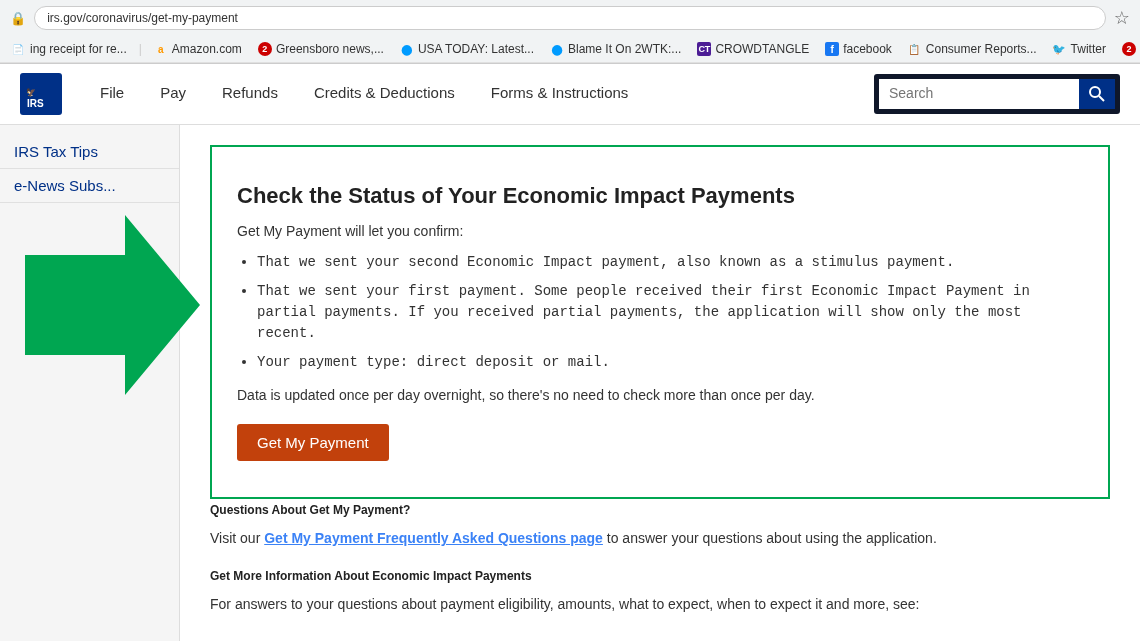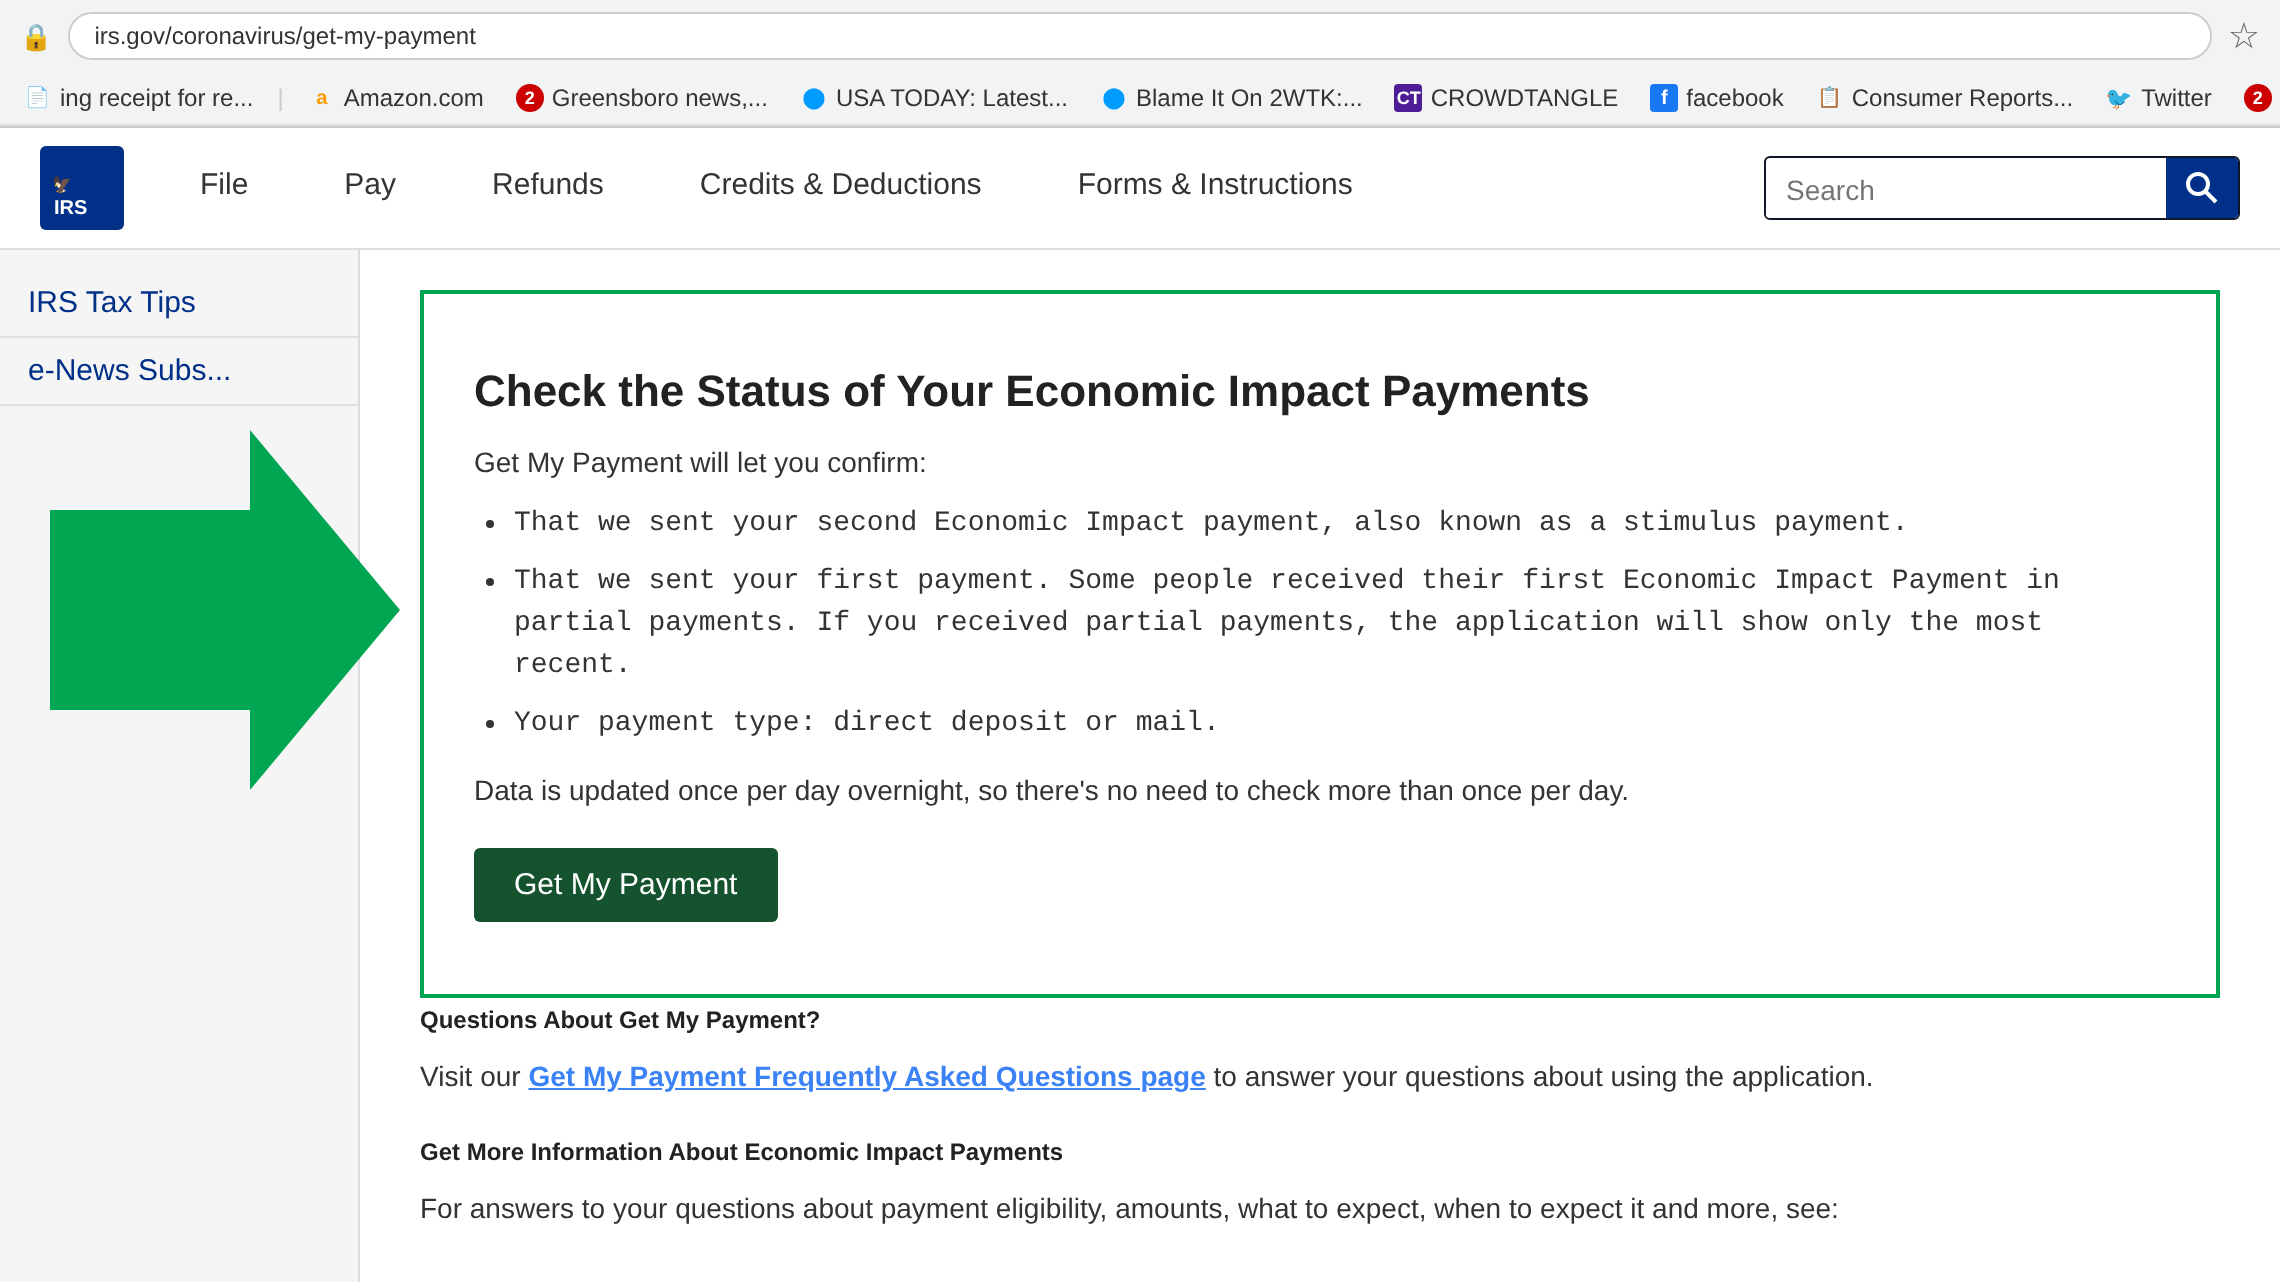"File" .nav-links { gap: 12px -> 0 }
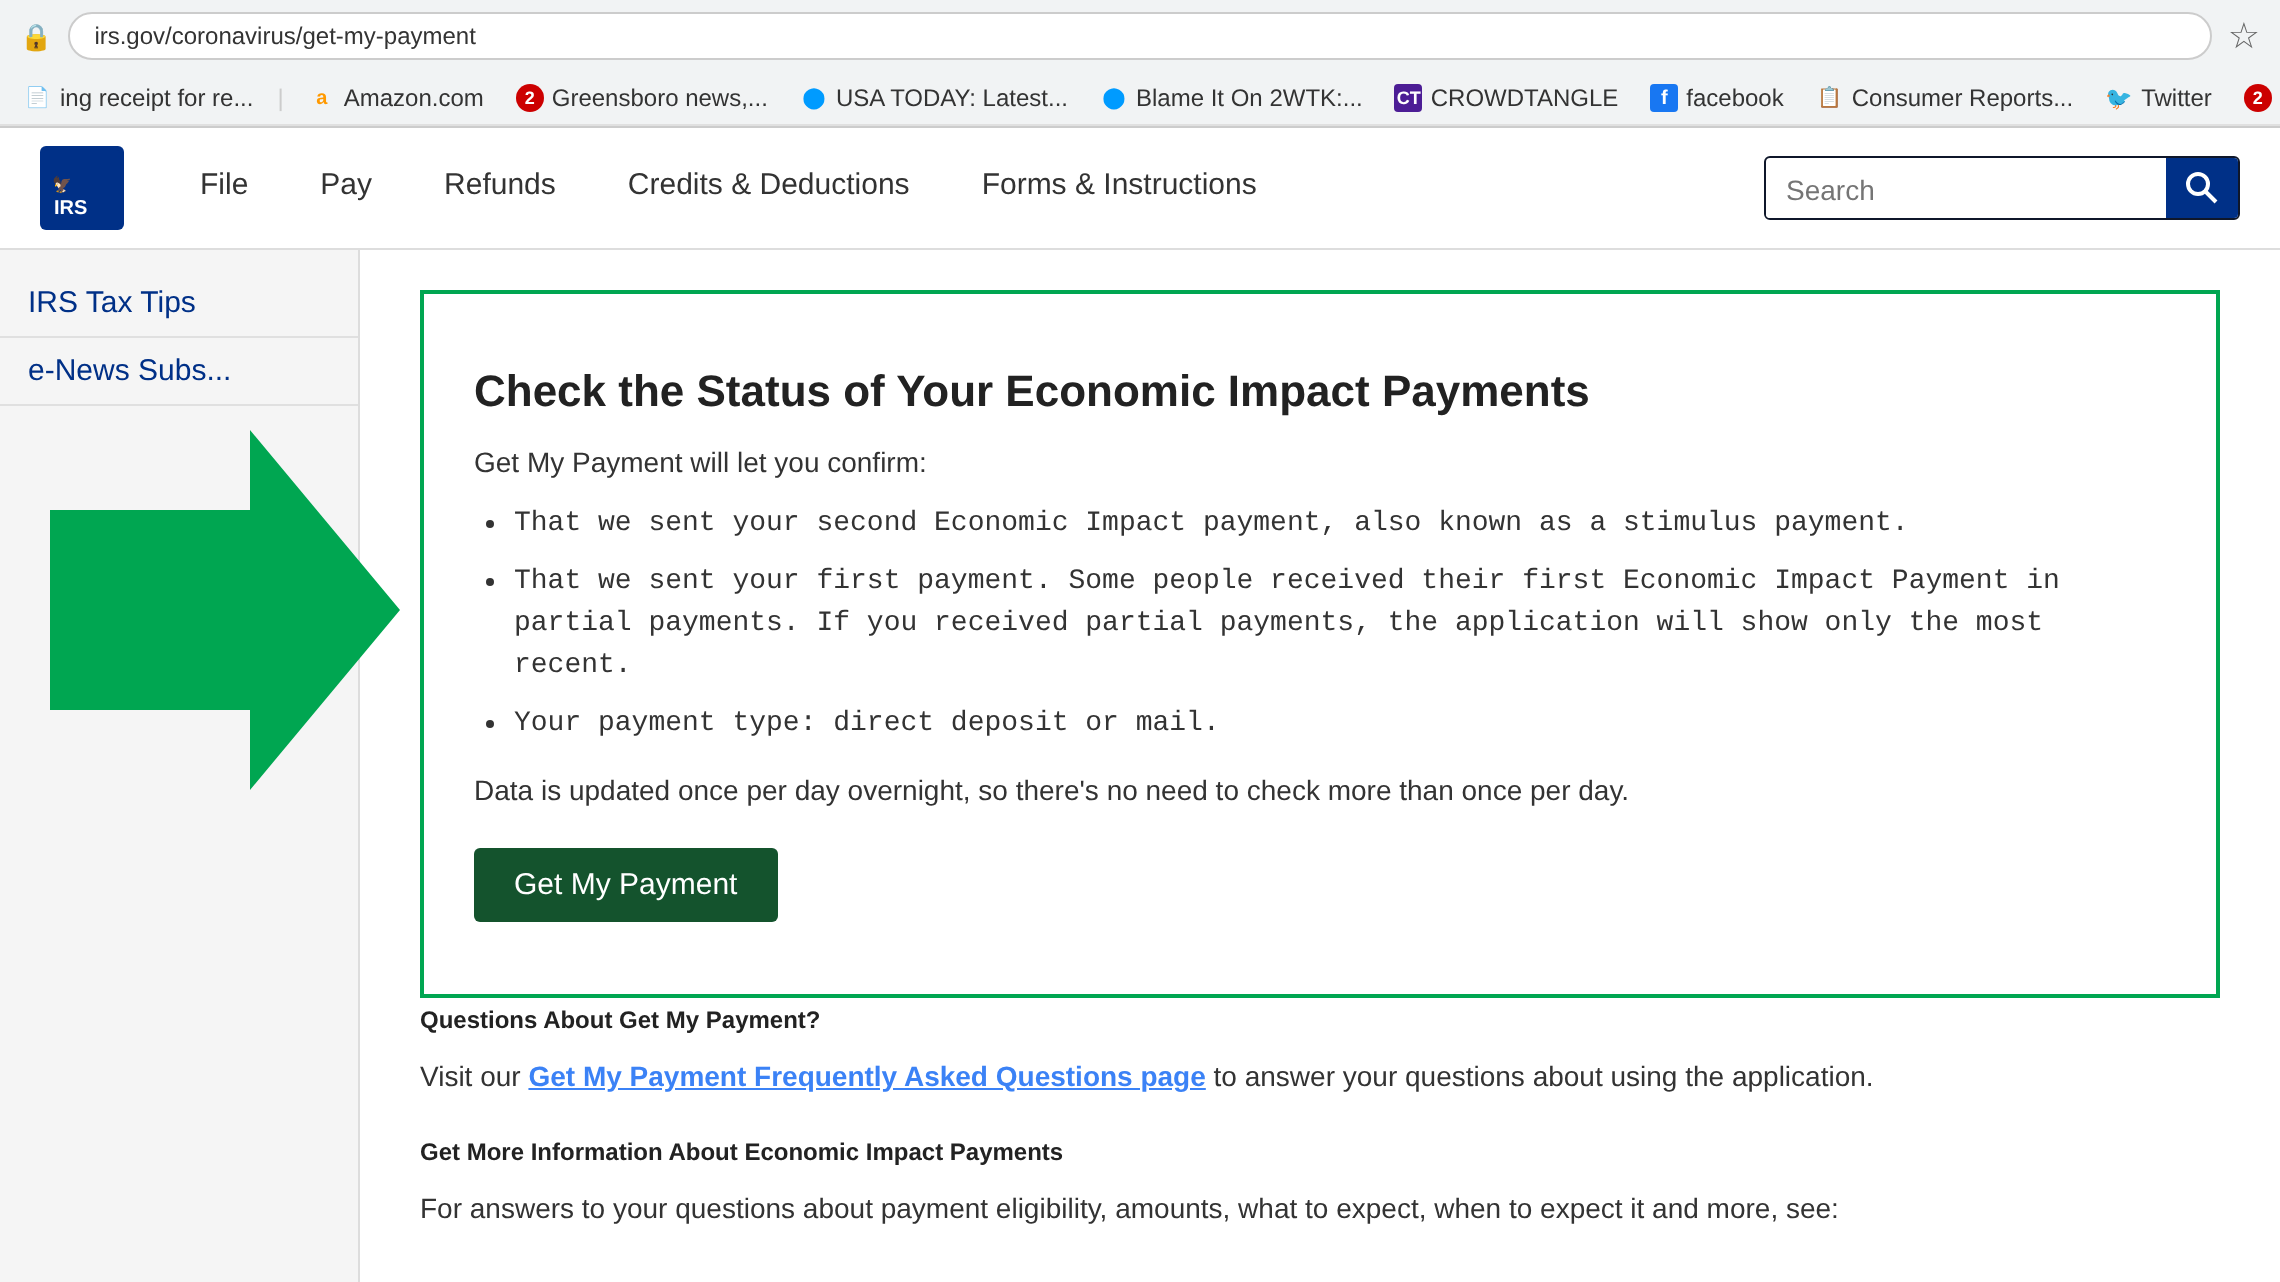"Search" .search-bar { align-items: flex-end -> flex-start; border: 1px solid #0f172a -> 5px solid #0f172a }
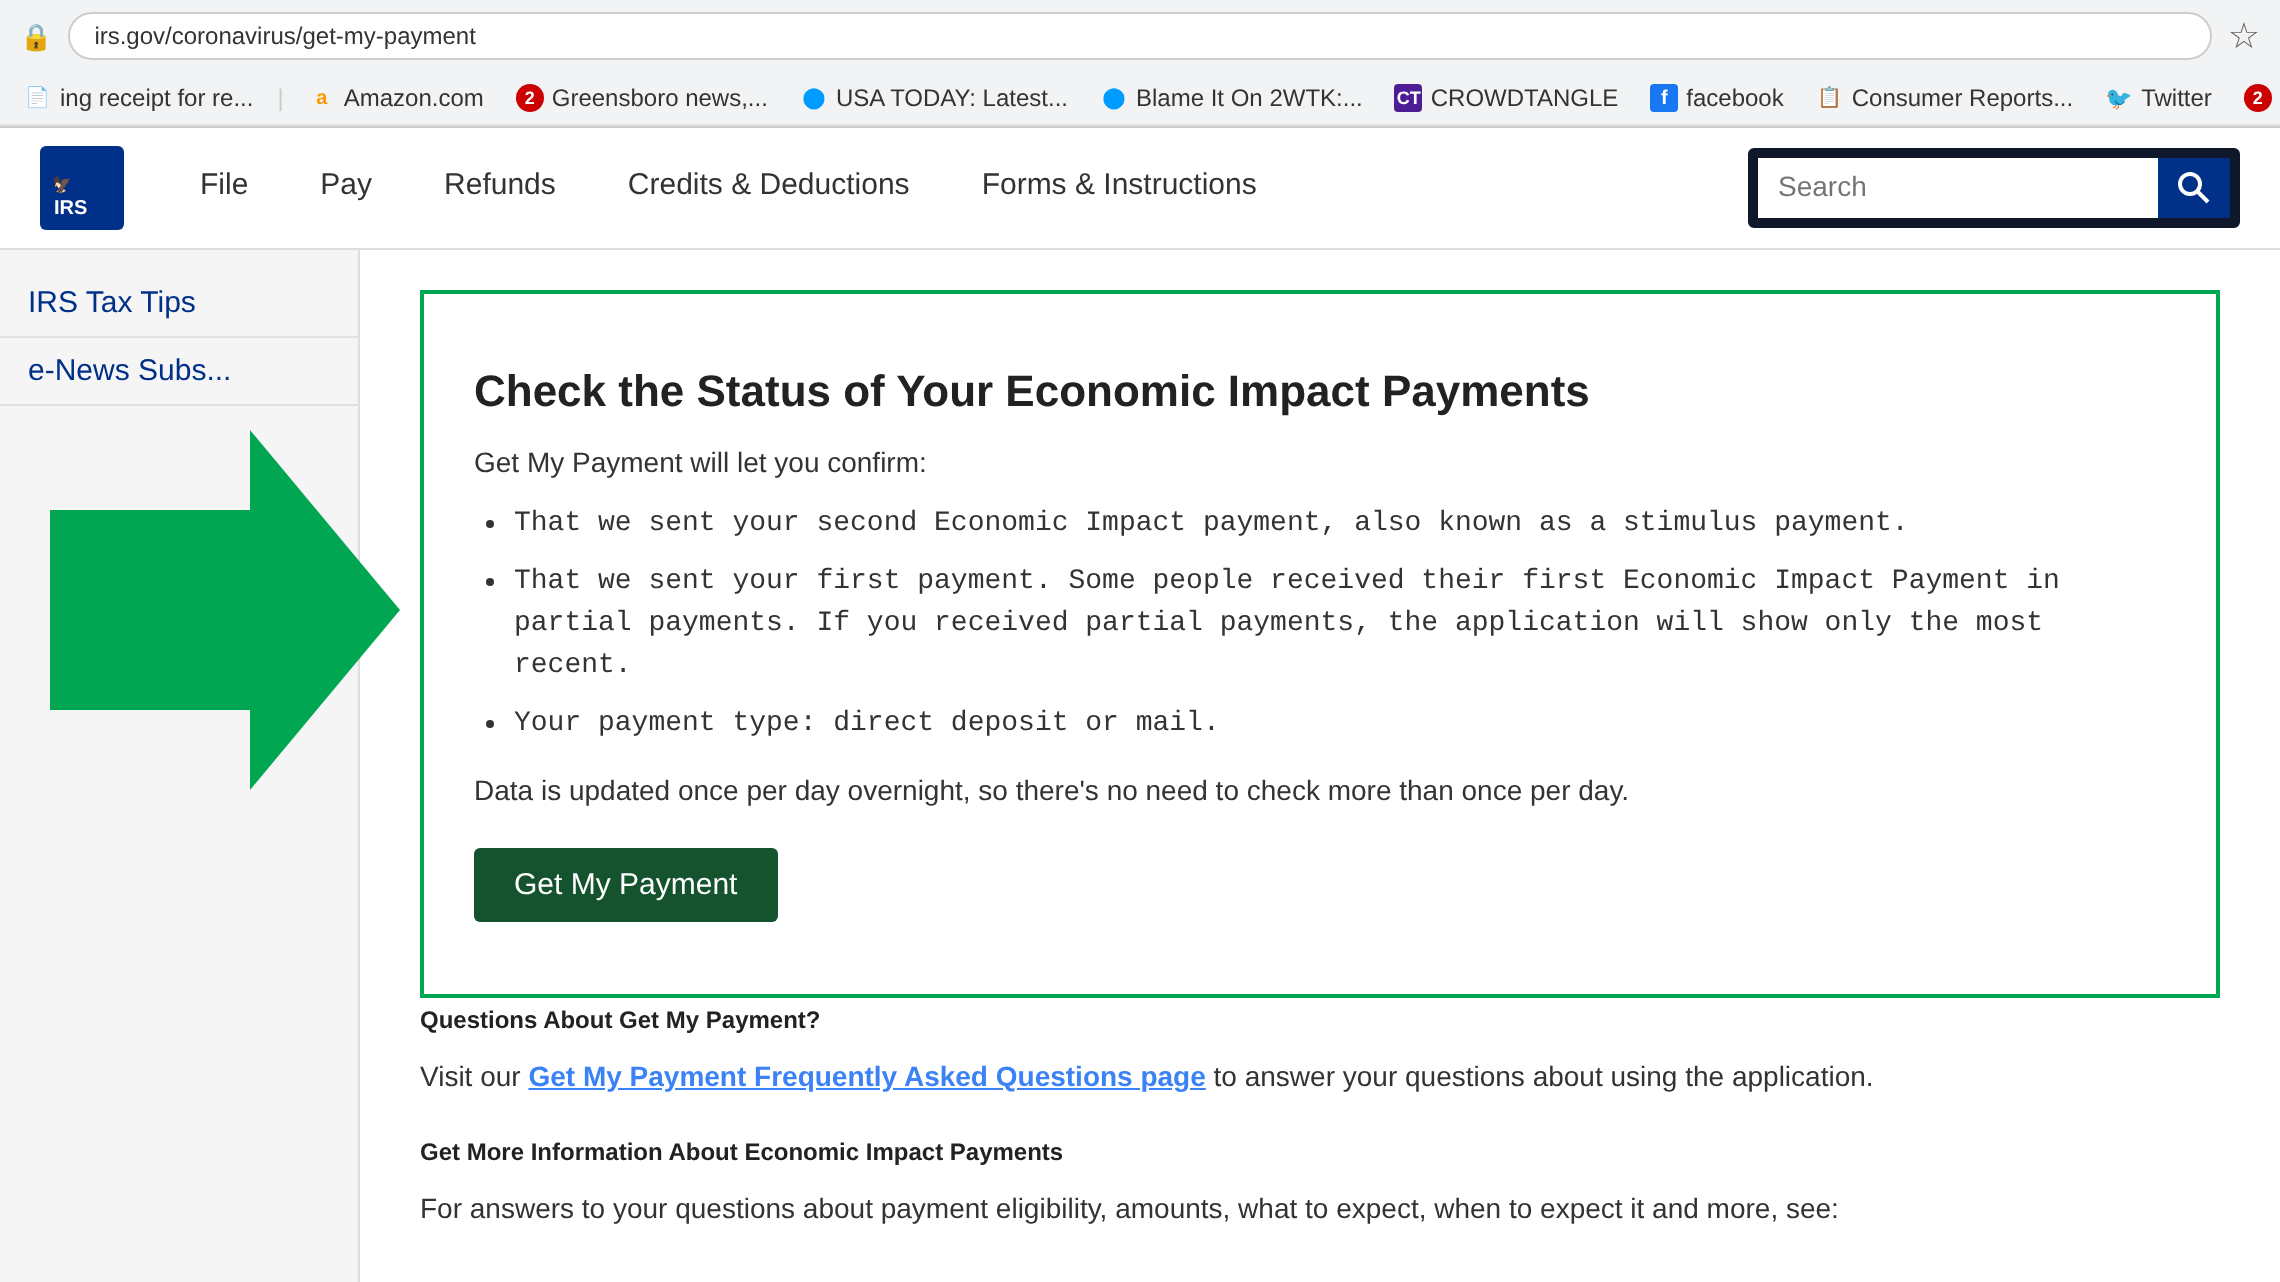"Get My Payment" .get-payment-btn { background: #14532d -> #c2410c }
